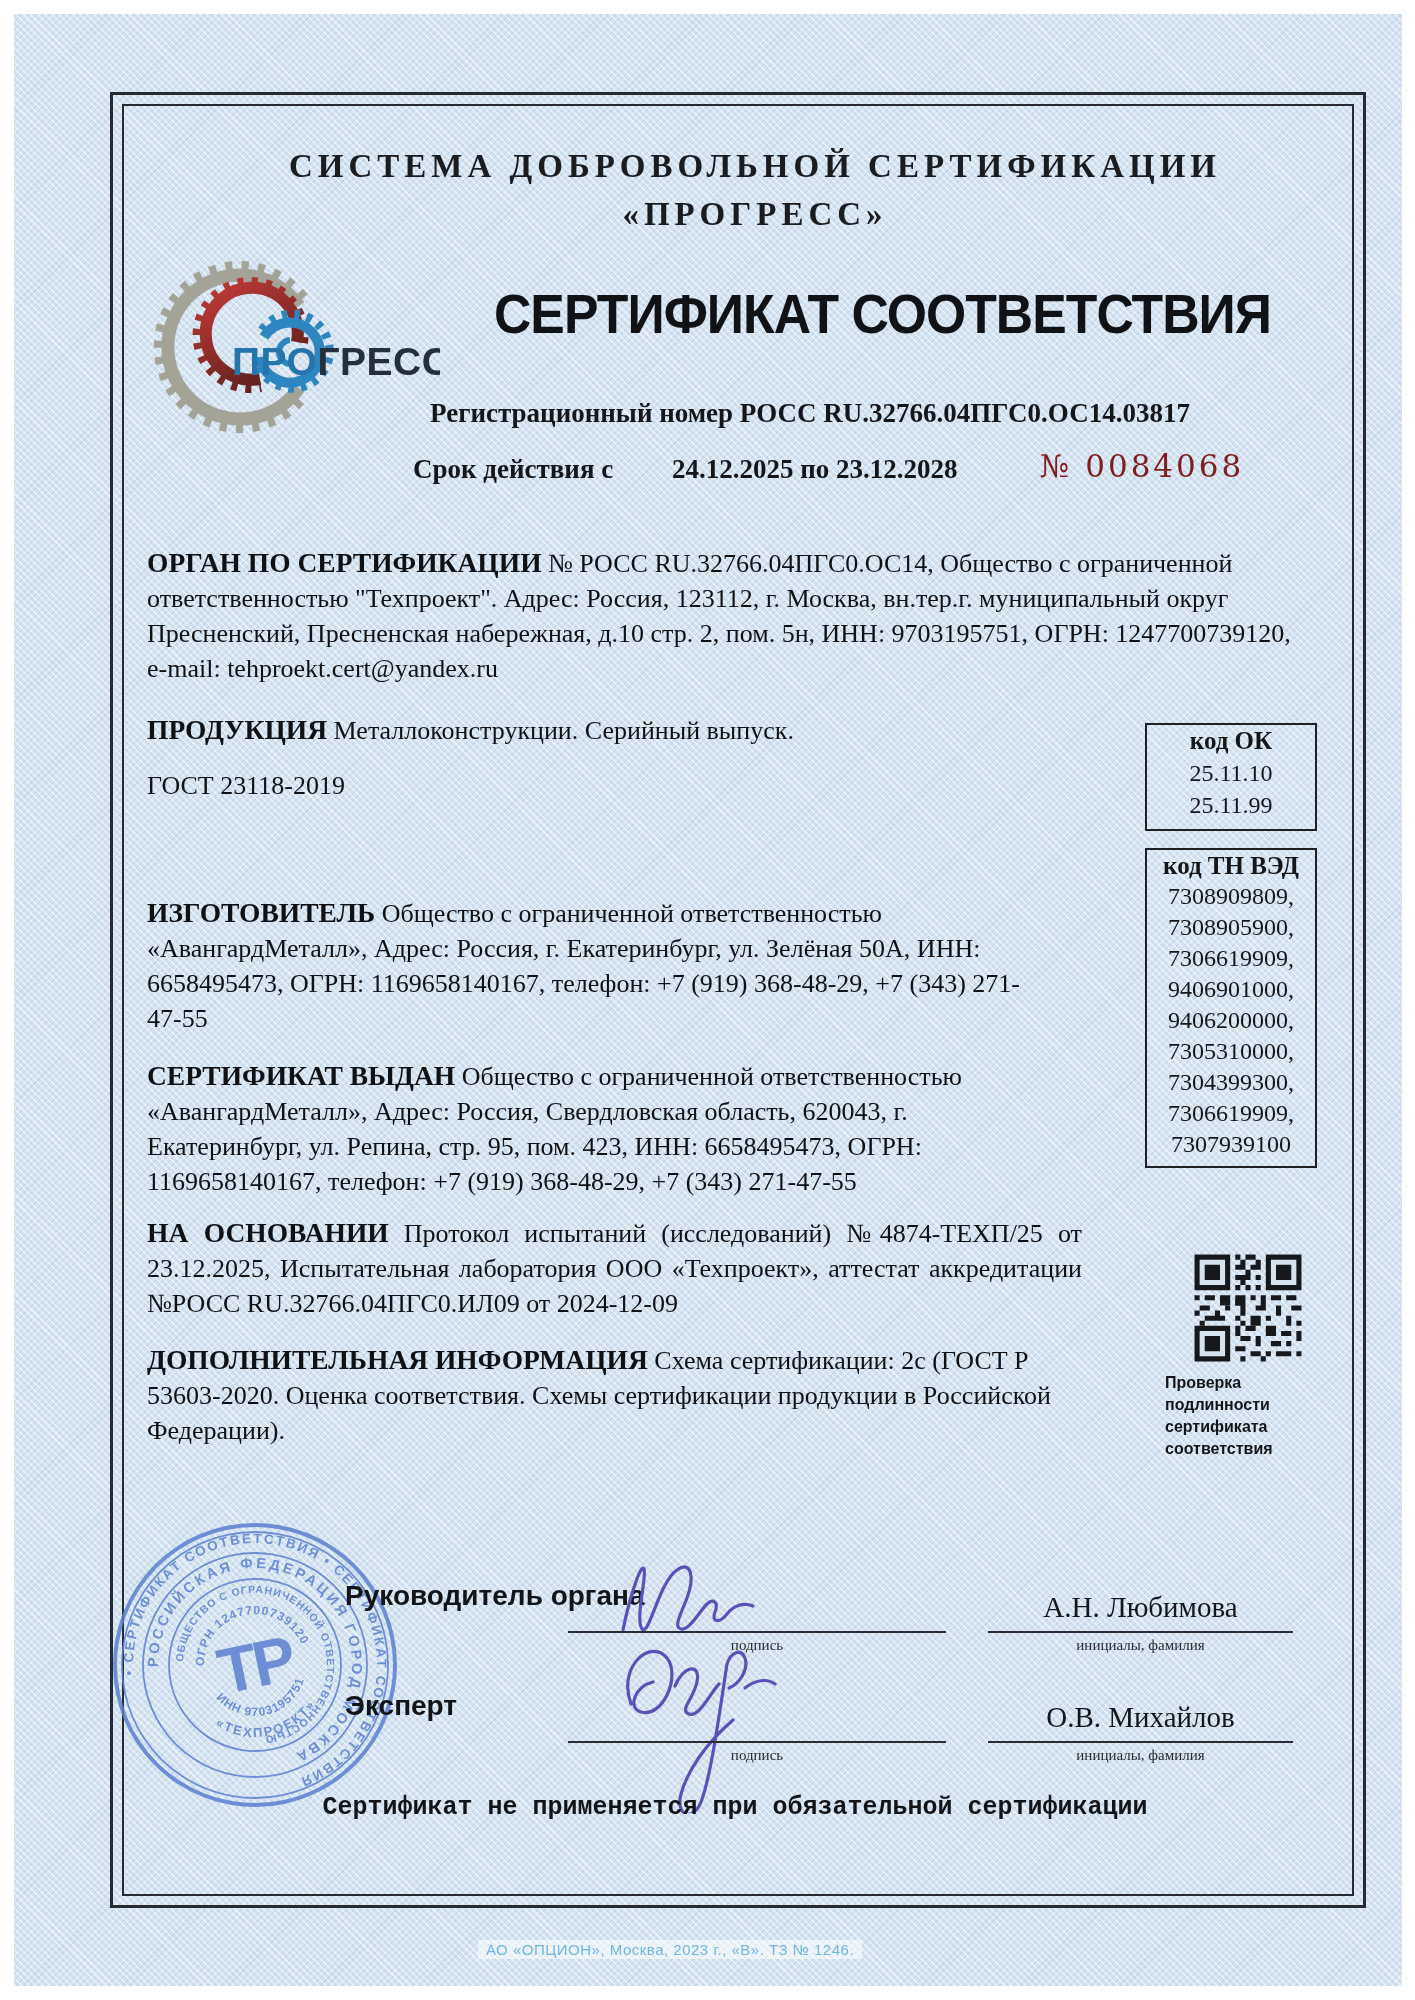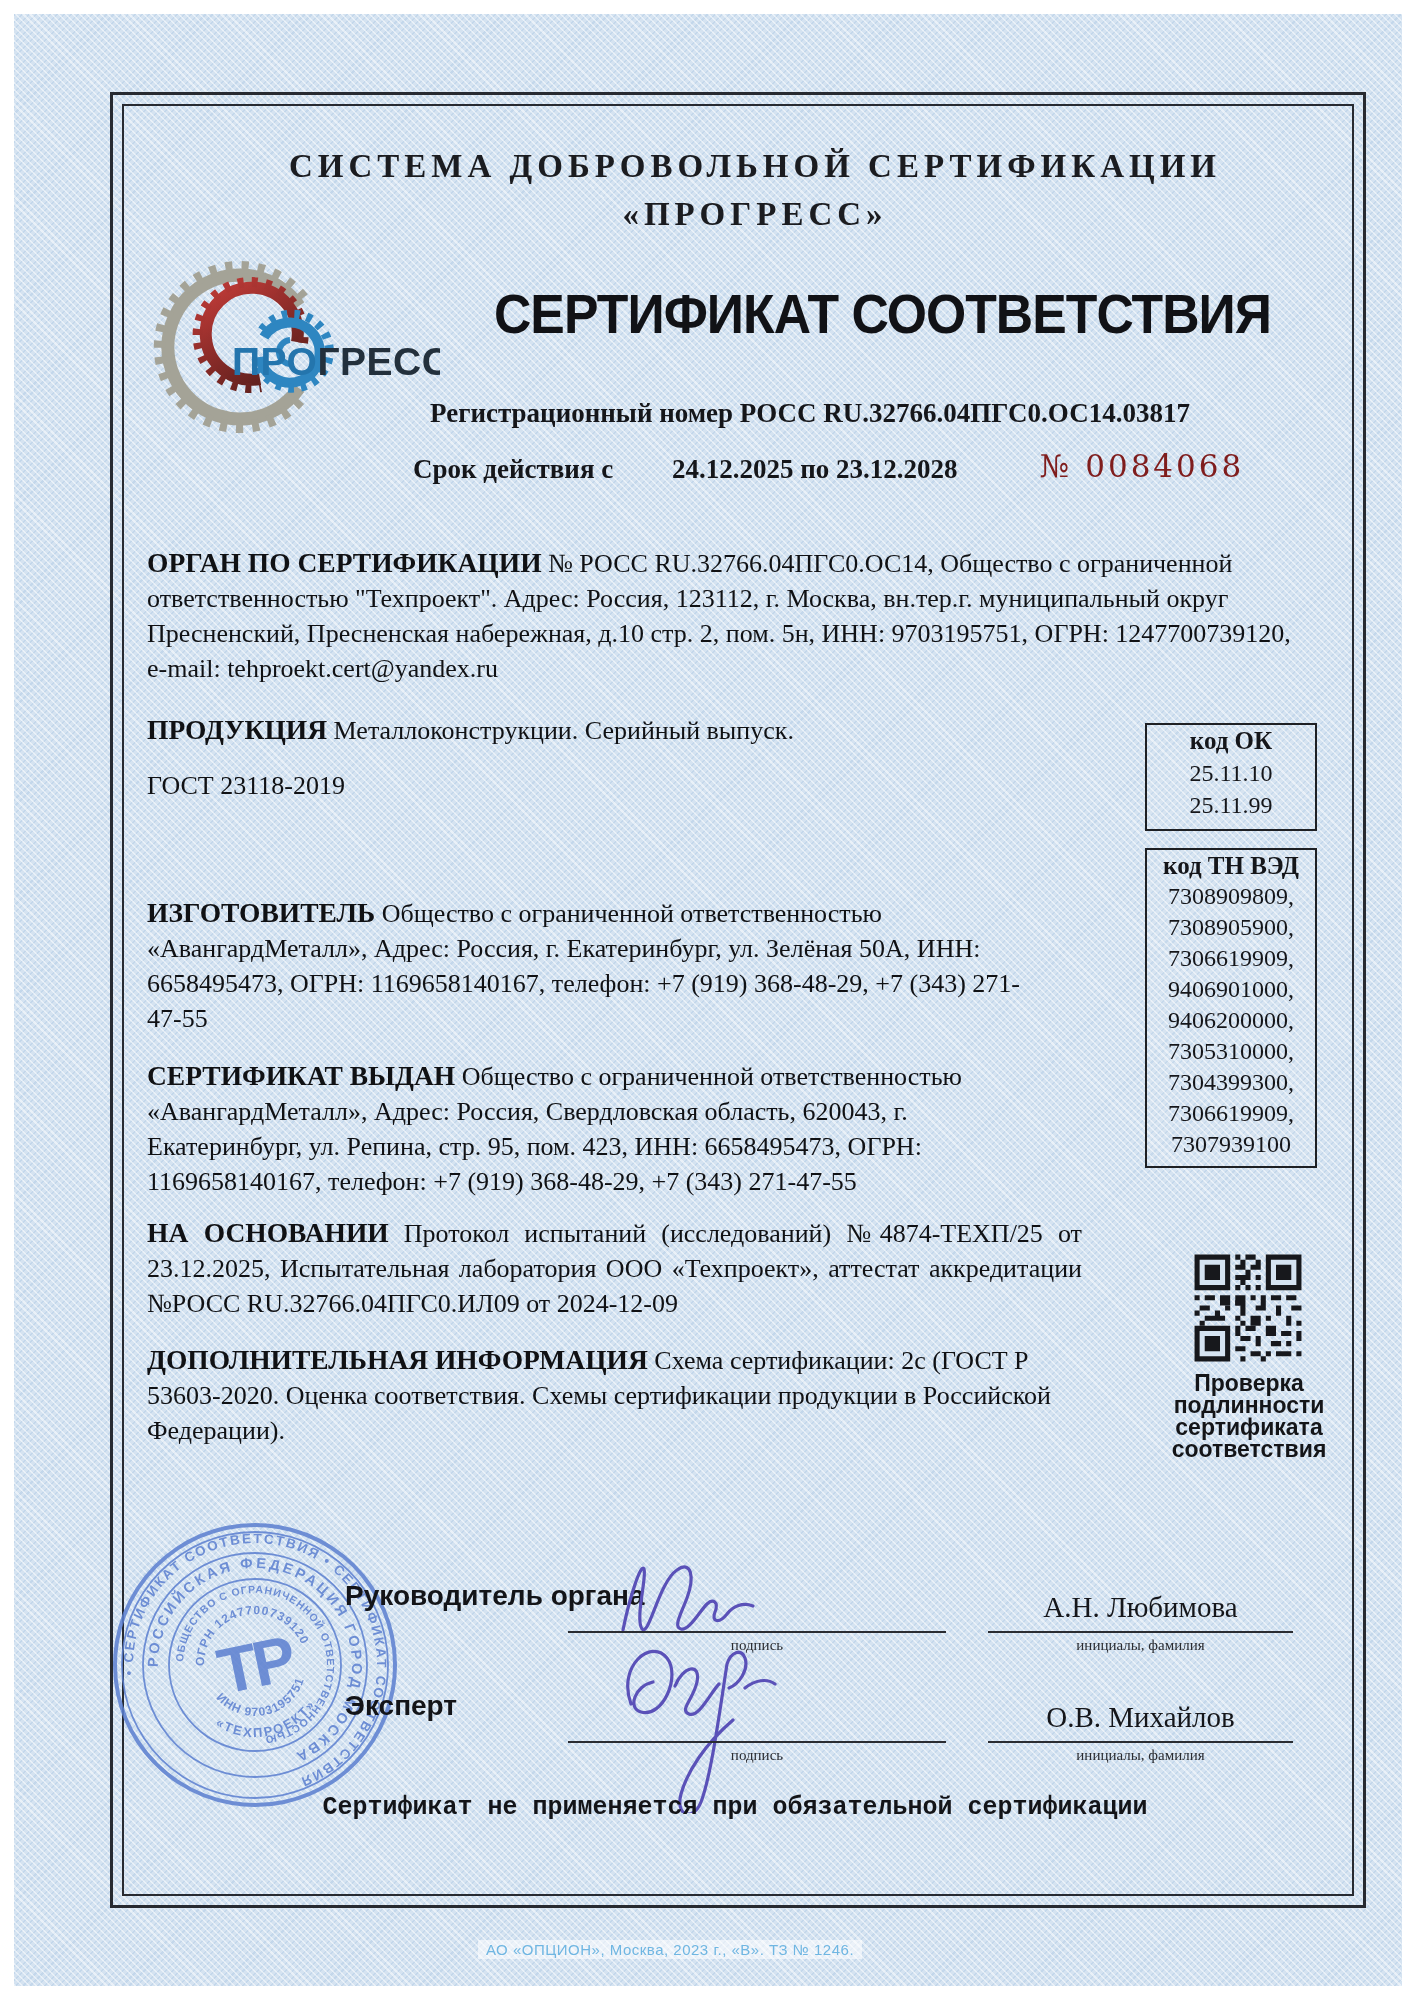"Проверка подлинности сертификата" .qr-caption { font-size: 23px -> 16px; text-align: center -> left }
